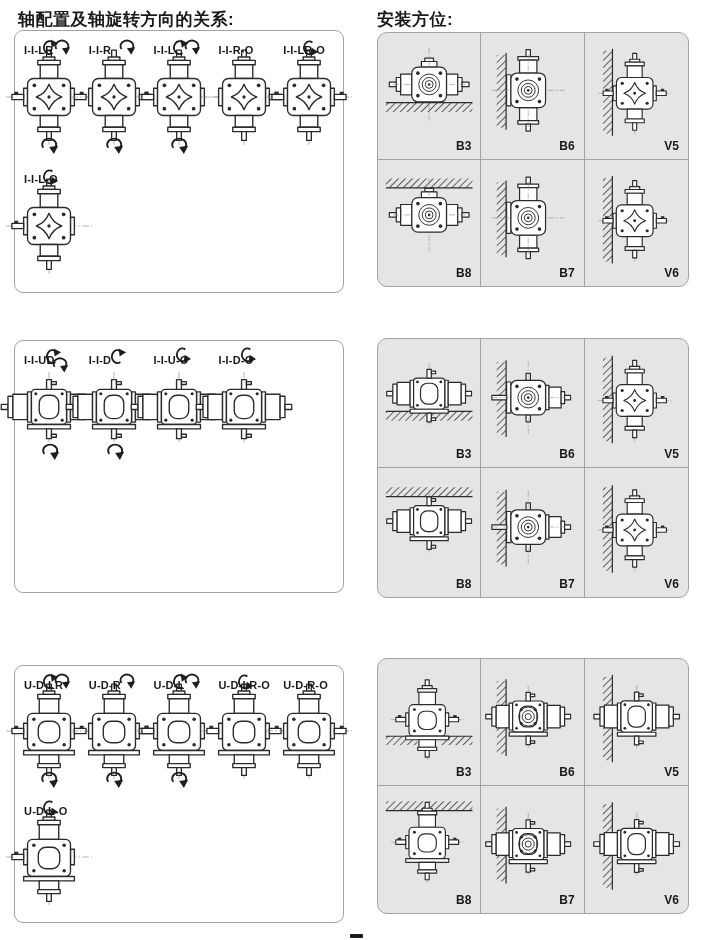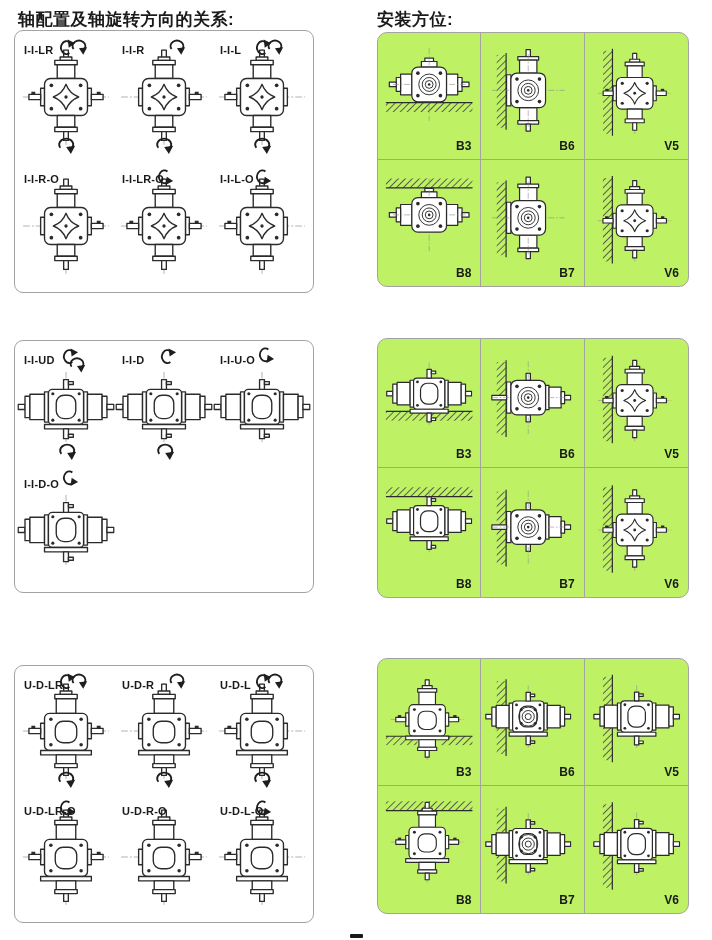"I-I-LR" .cfgbox { grid-template-columns: repeat(3,1fr) -> repeat(5,1fr); width: 300px -> 330px }
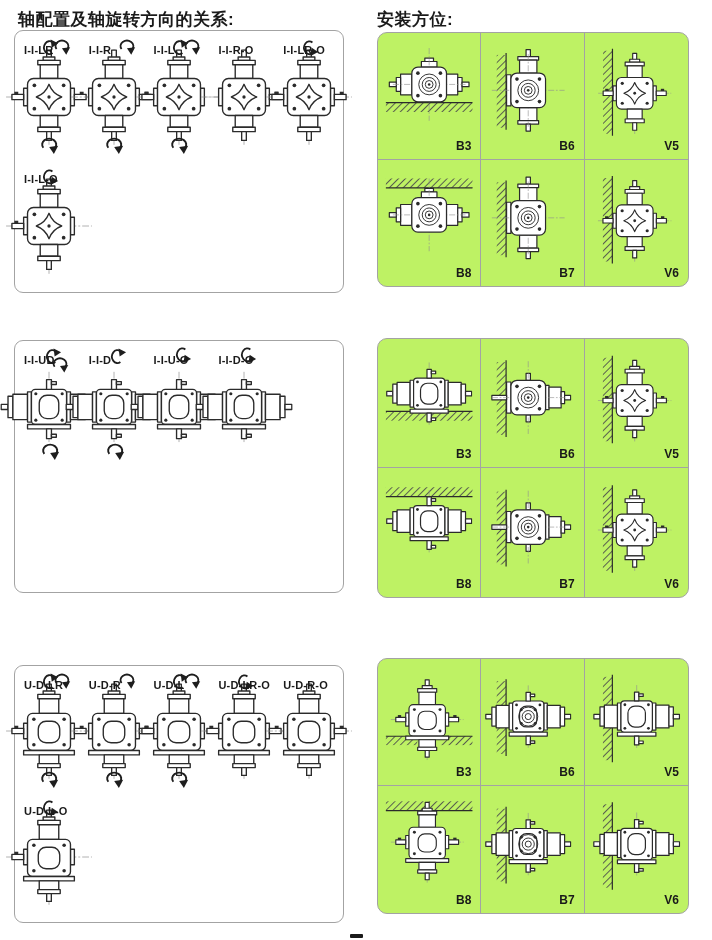"B3" .mgrid { background: #bef264 -> #e5e5e5 }
